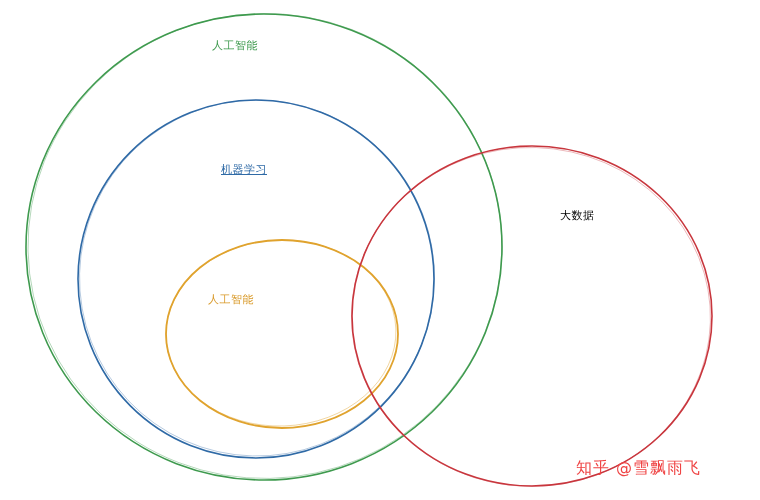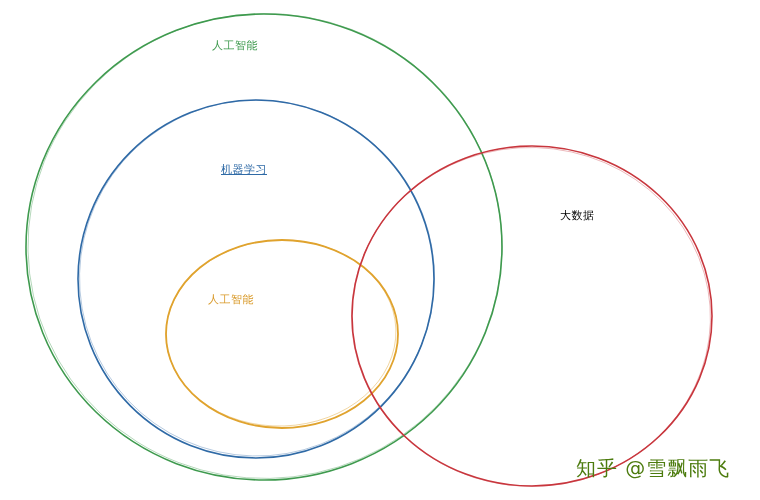"知乎 @雪飘雨飞" .watermark { color: #4d7c0f -> #ef4444; font-size: 20px -> 16px }
